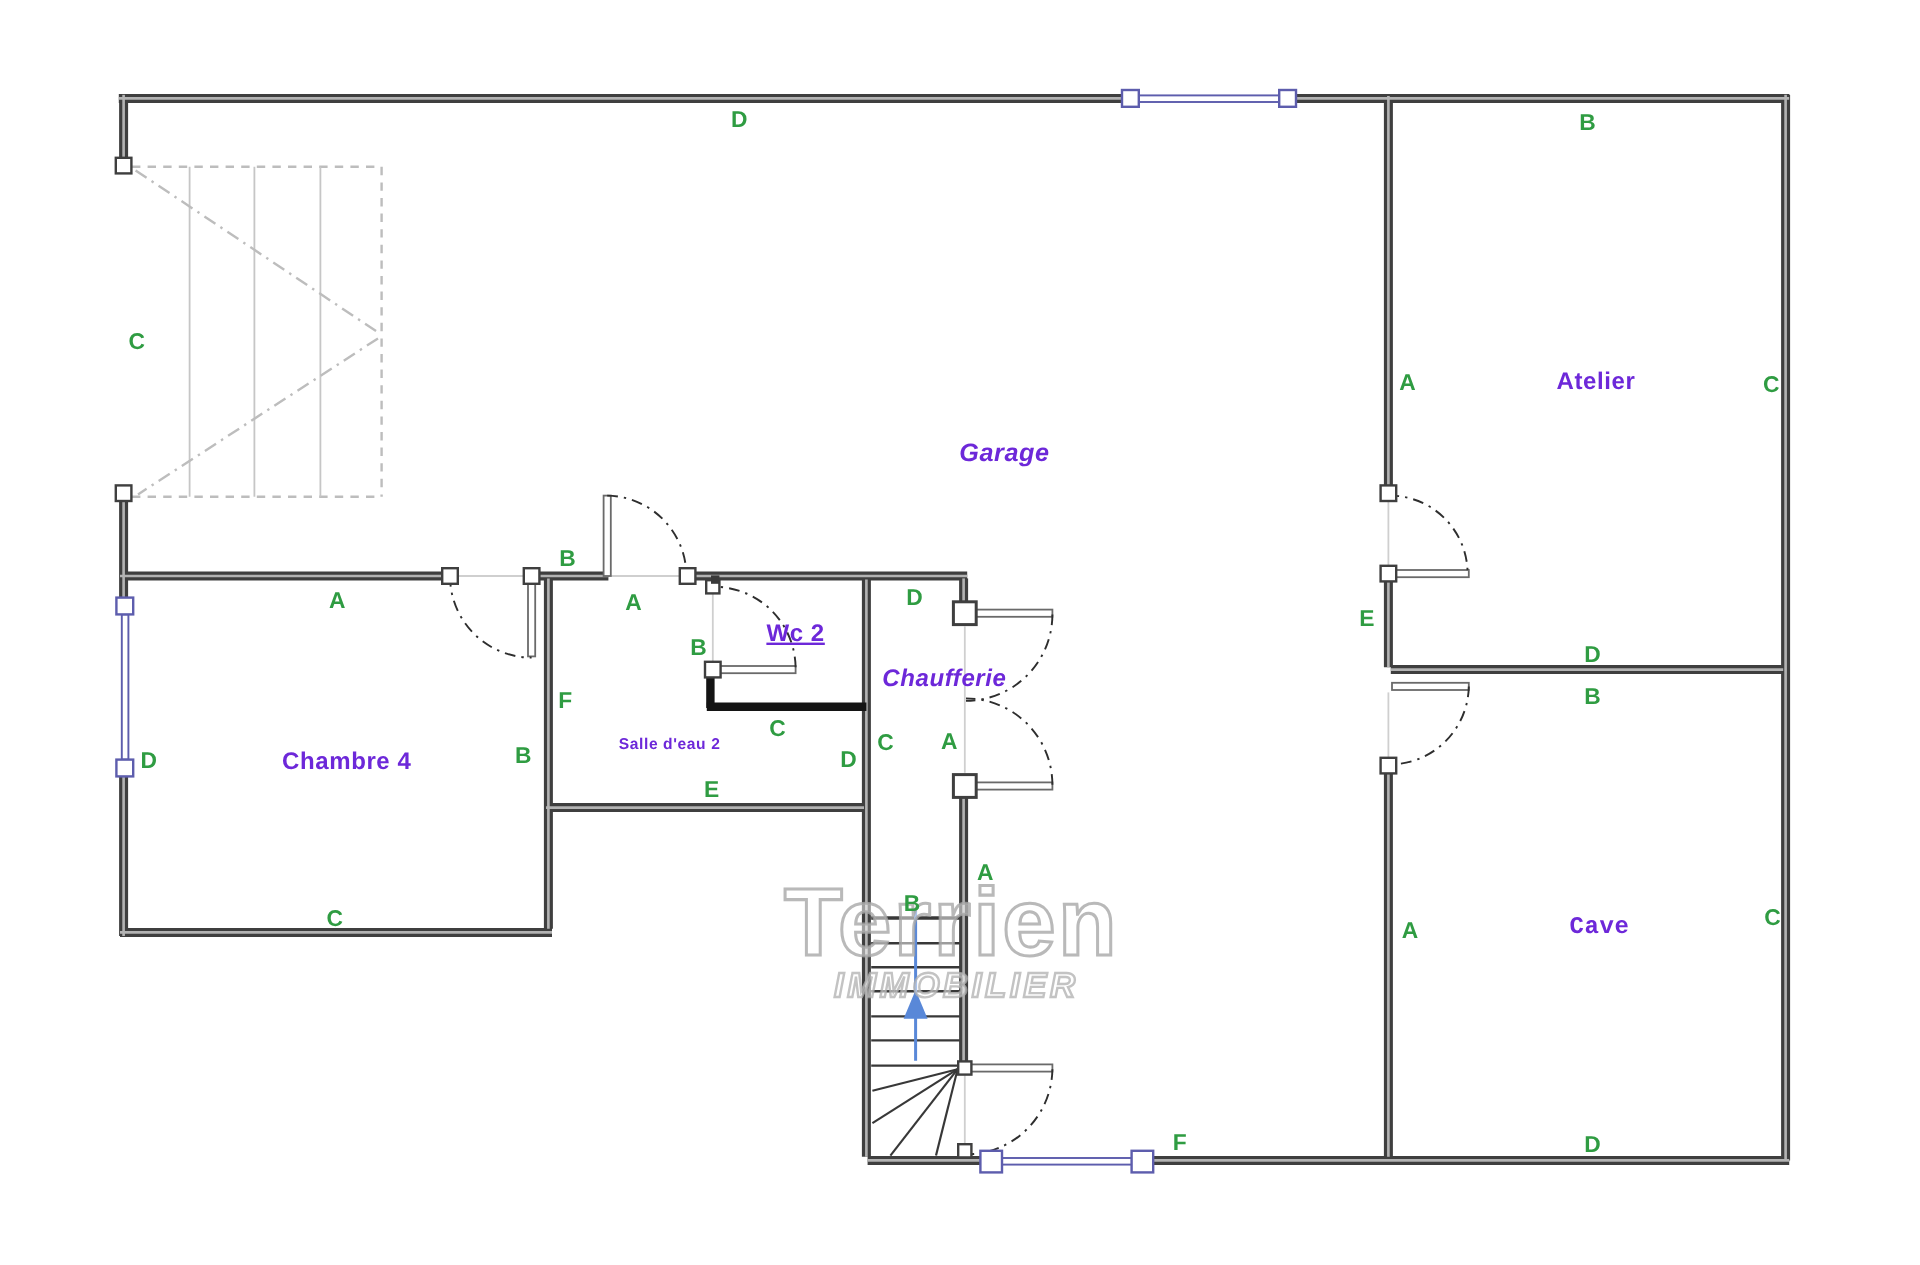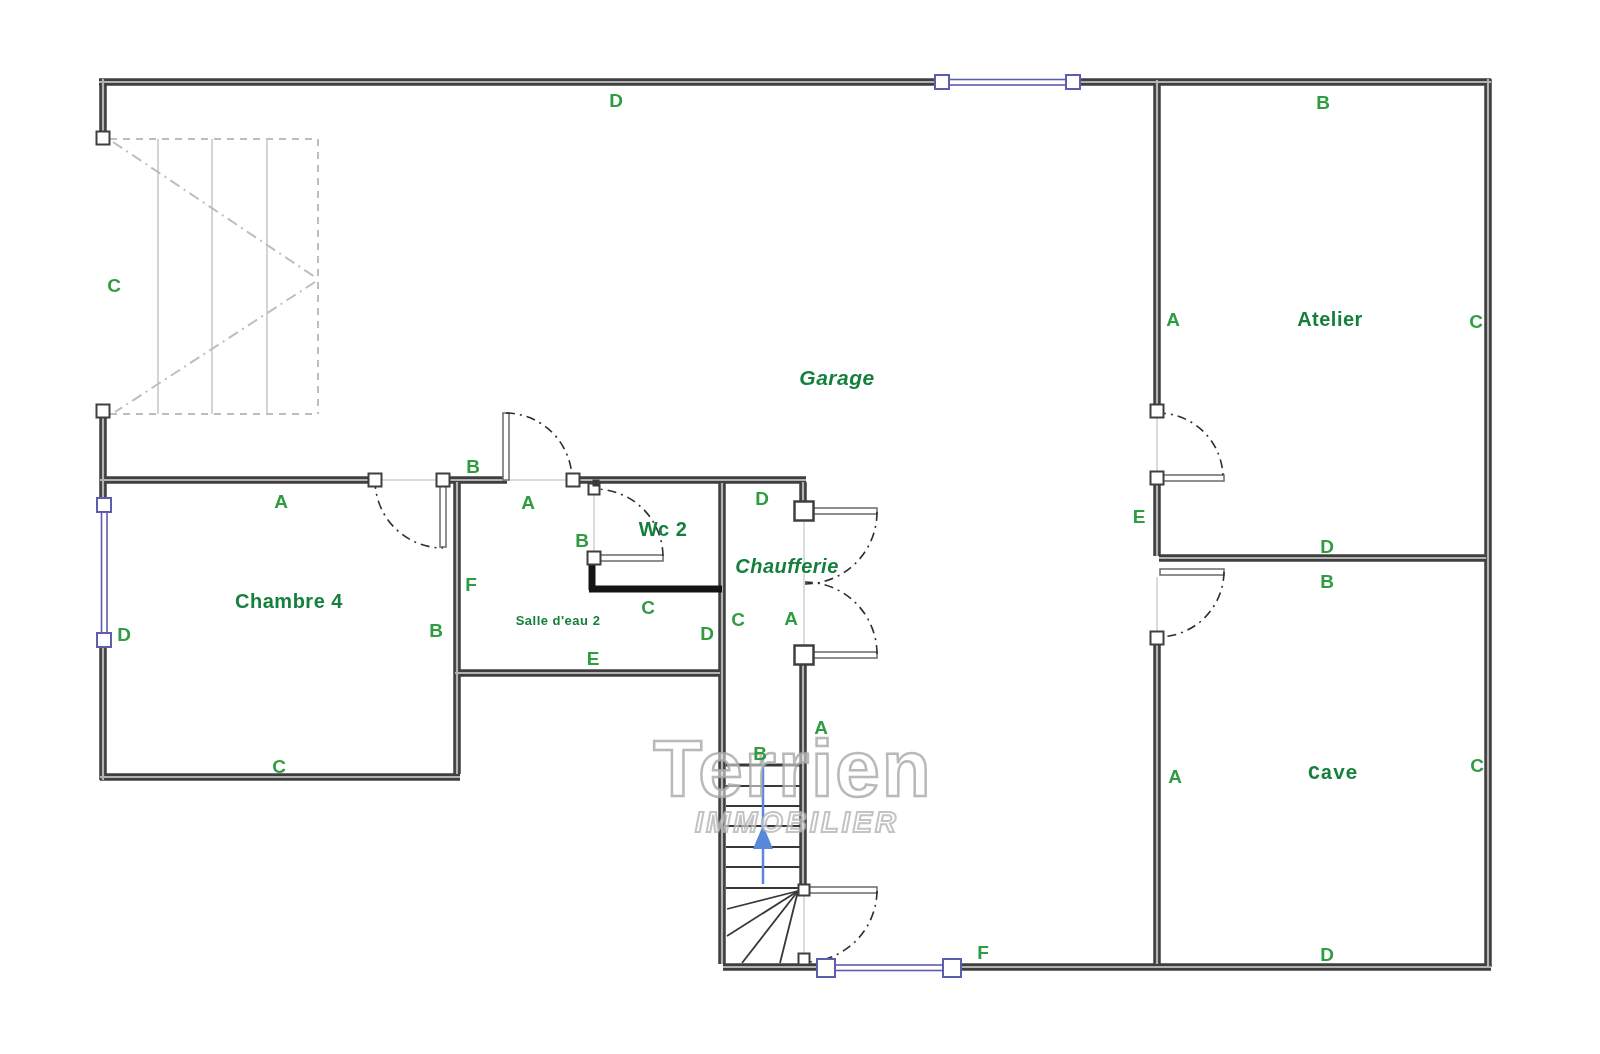"Atelier" .room-label { color: #15803d -> #6d28d9 }
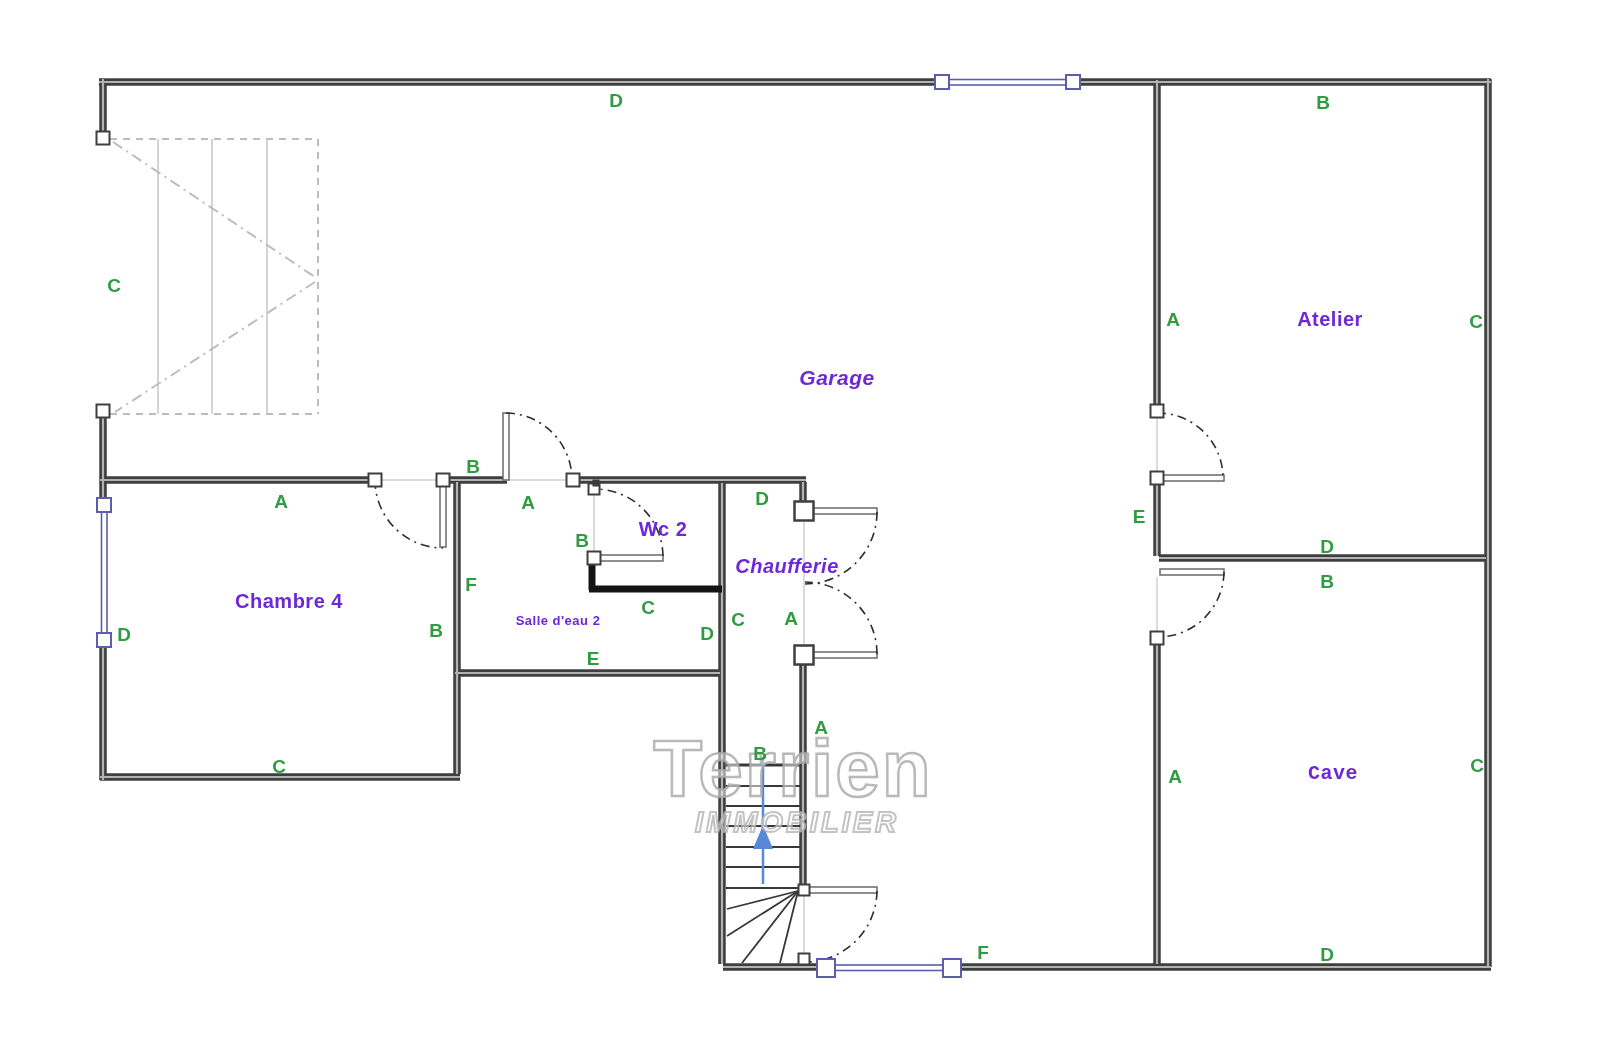"Wc 2" div.room-label { text-decoration: none -> underline }
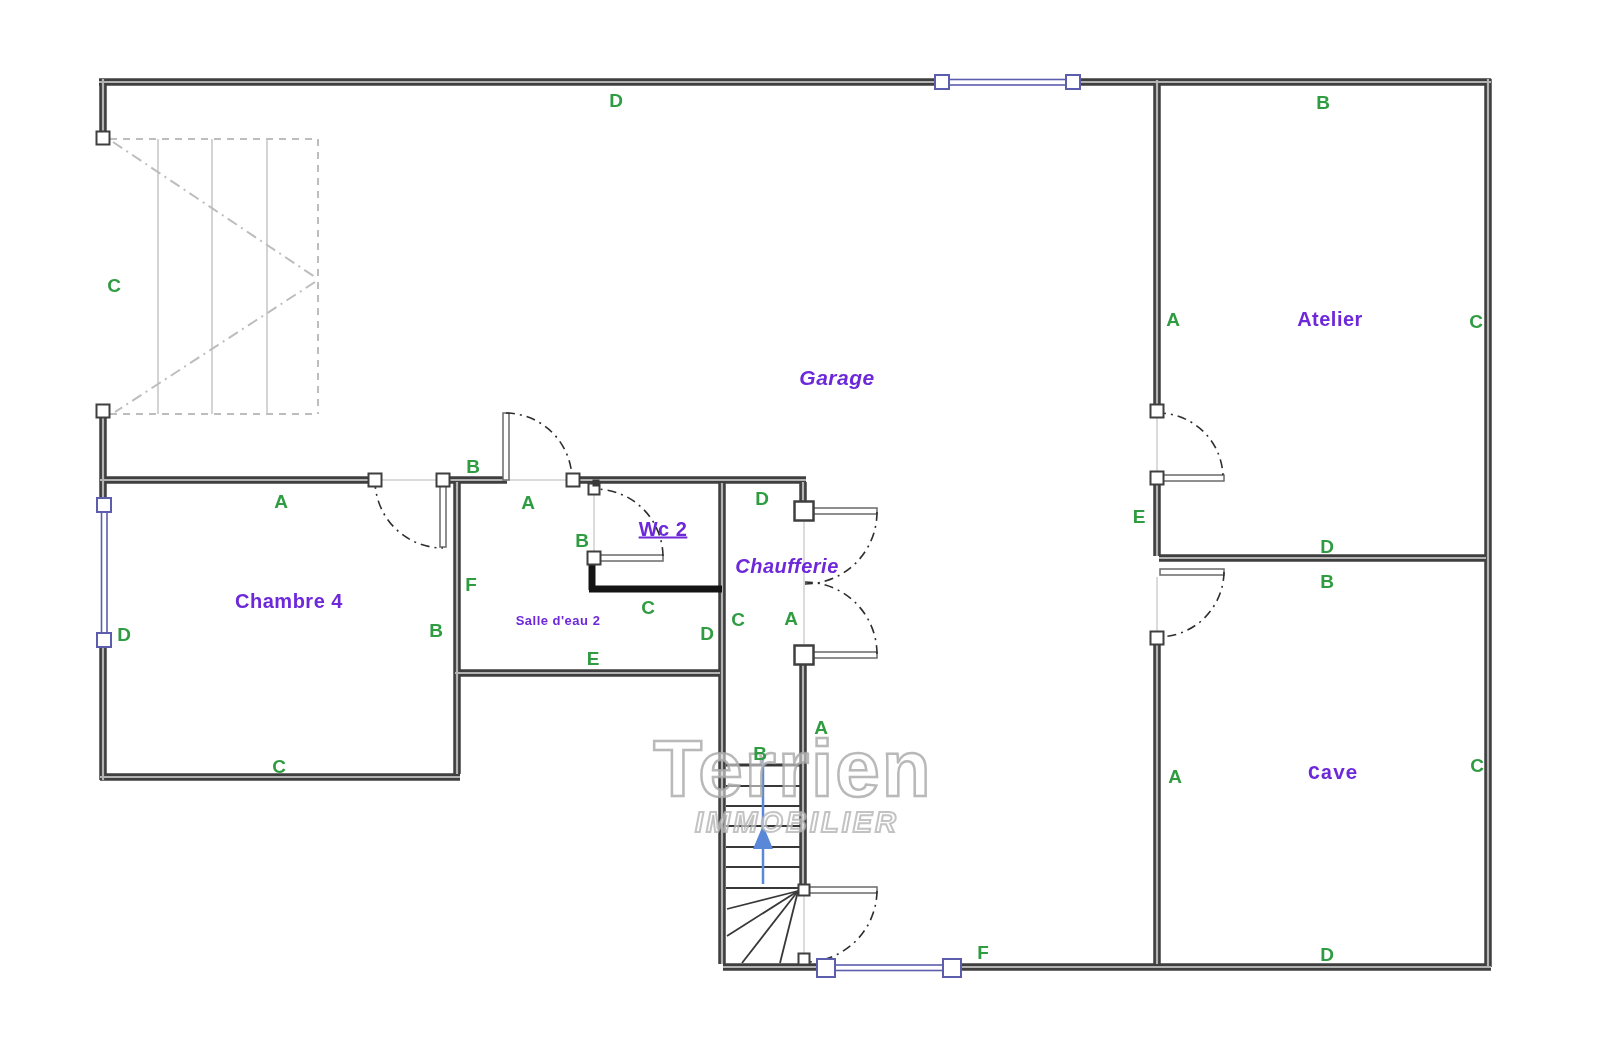"Chambre 4" div.room-label { top: 601px -> 635px }
